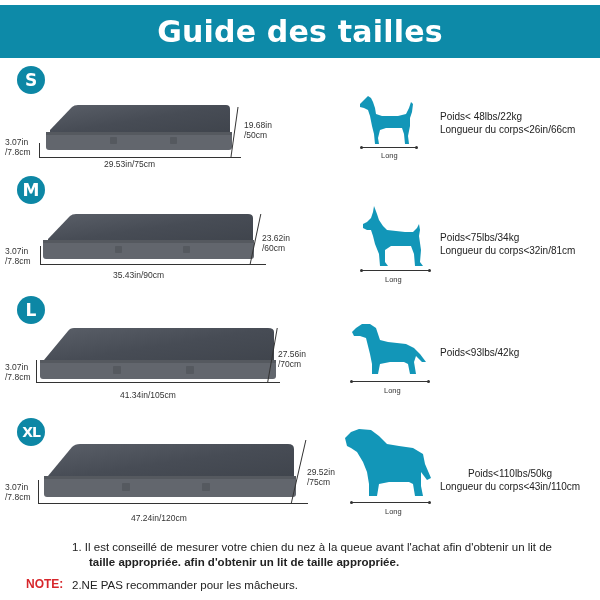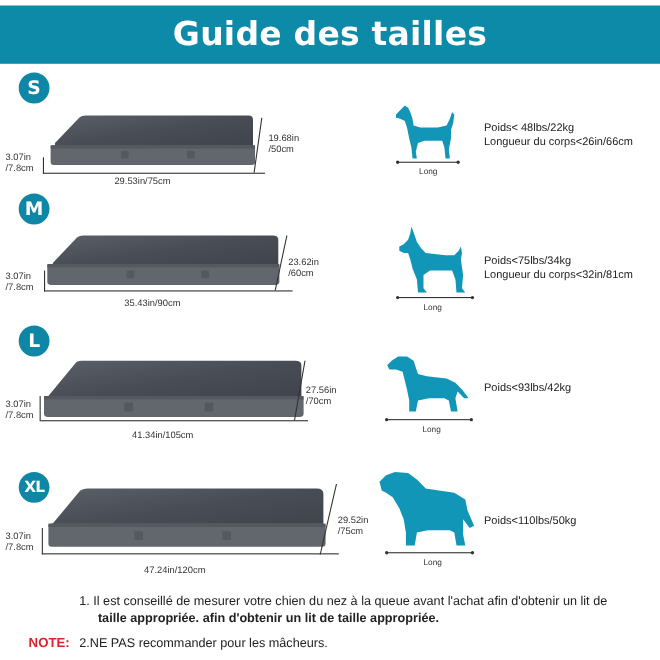"XL" div.badge { top: 429px -> 418px }
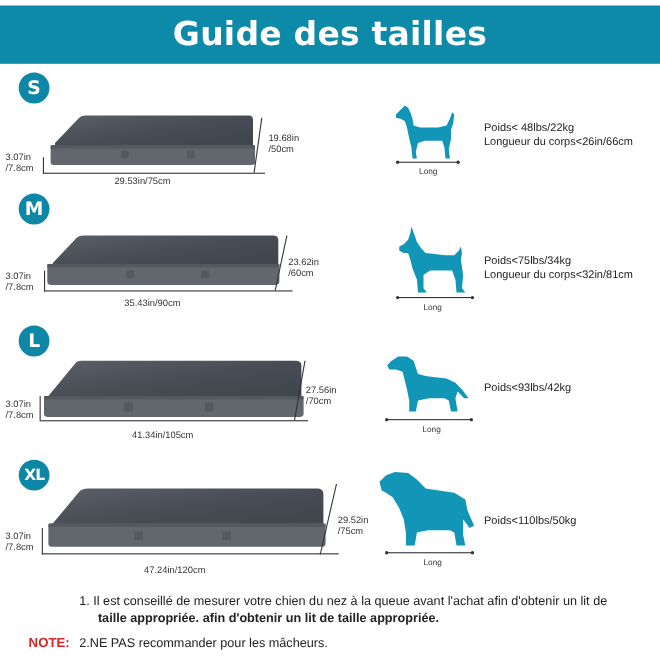"Longueur du corps<43in/110cm" div { html: none -> <div>Longueur du corps&lt;43in/110cm</div> }
